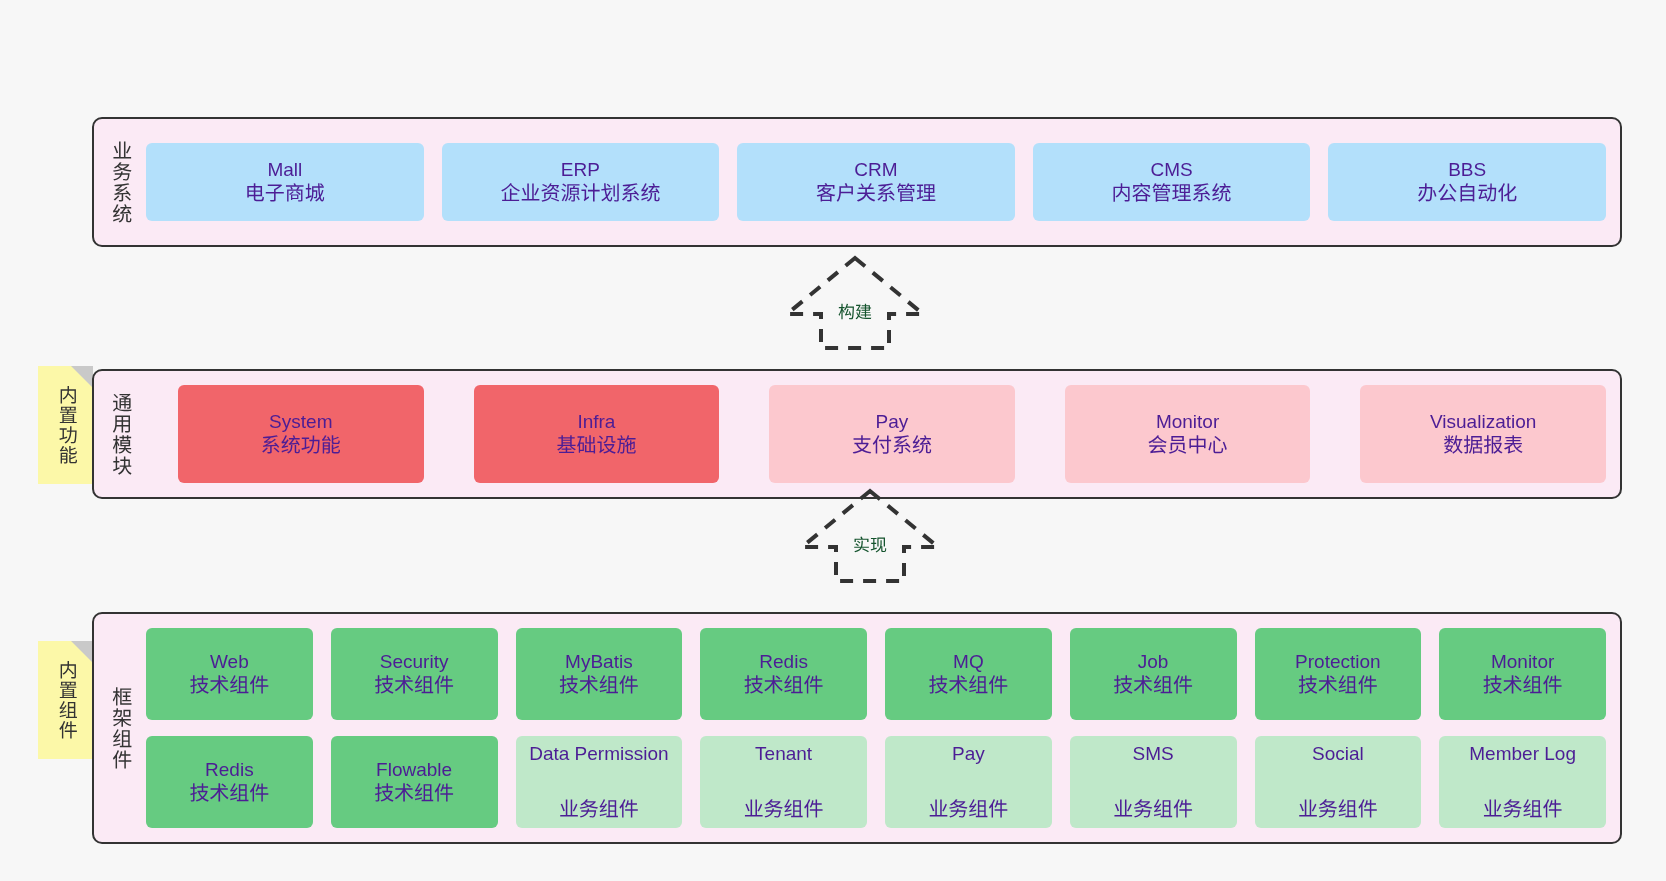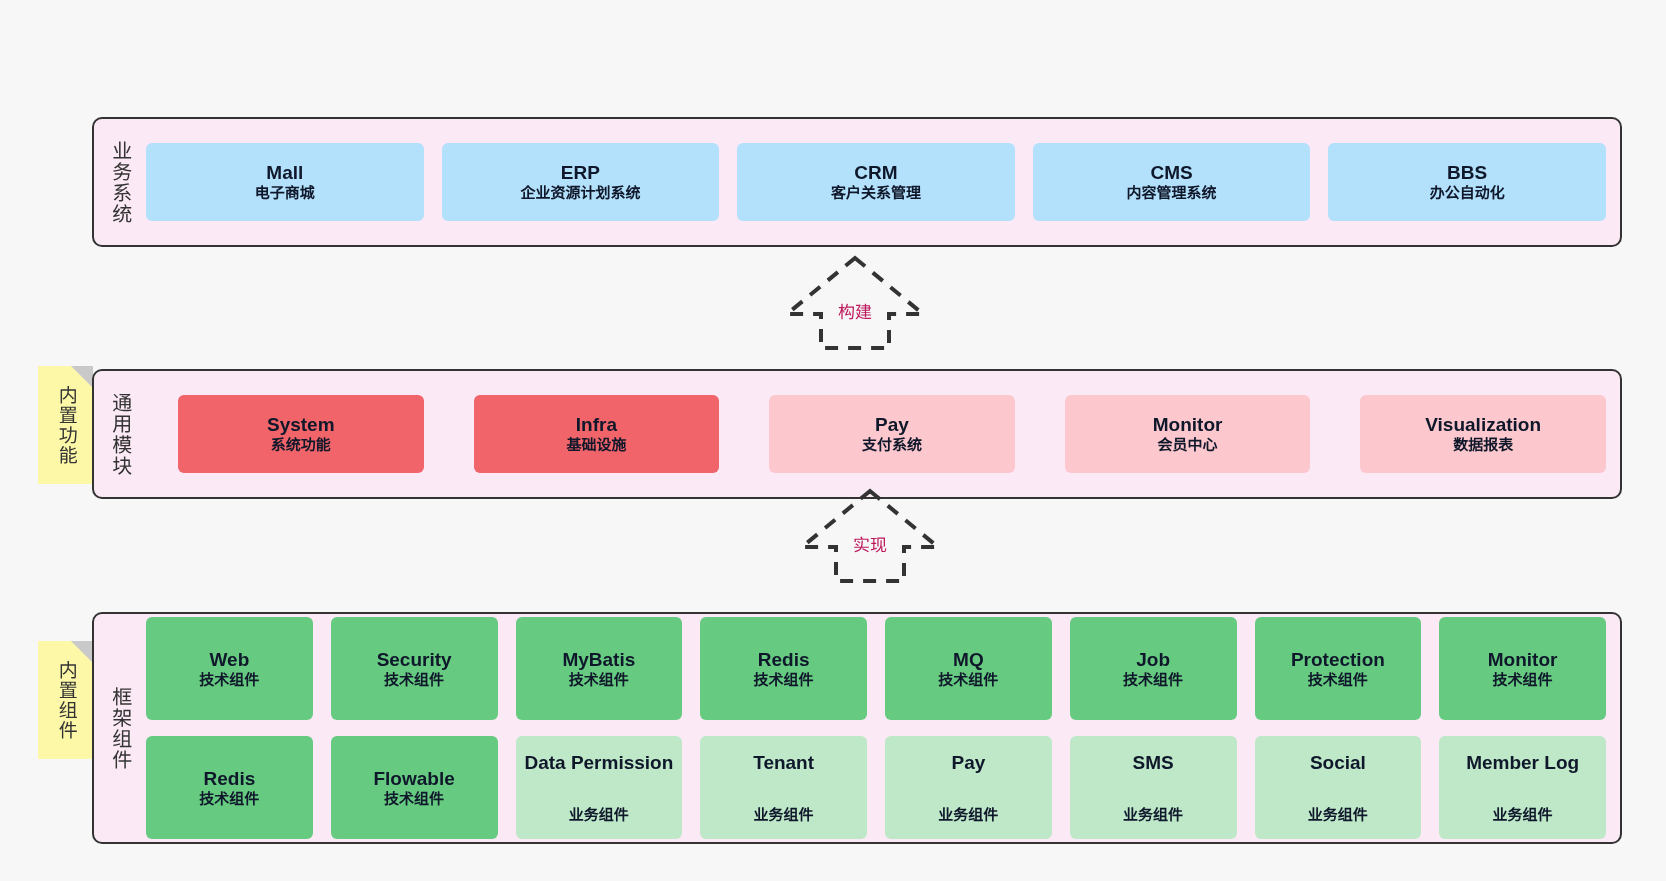"Mall" .card { color: #0f172a -> #4c1d95; font-weight: bold -> none }
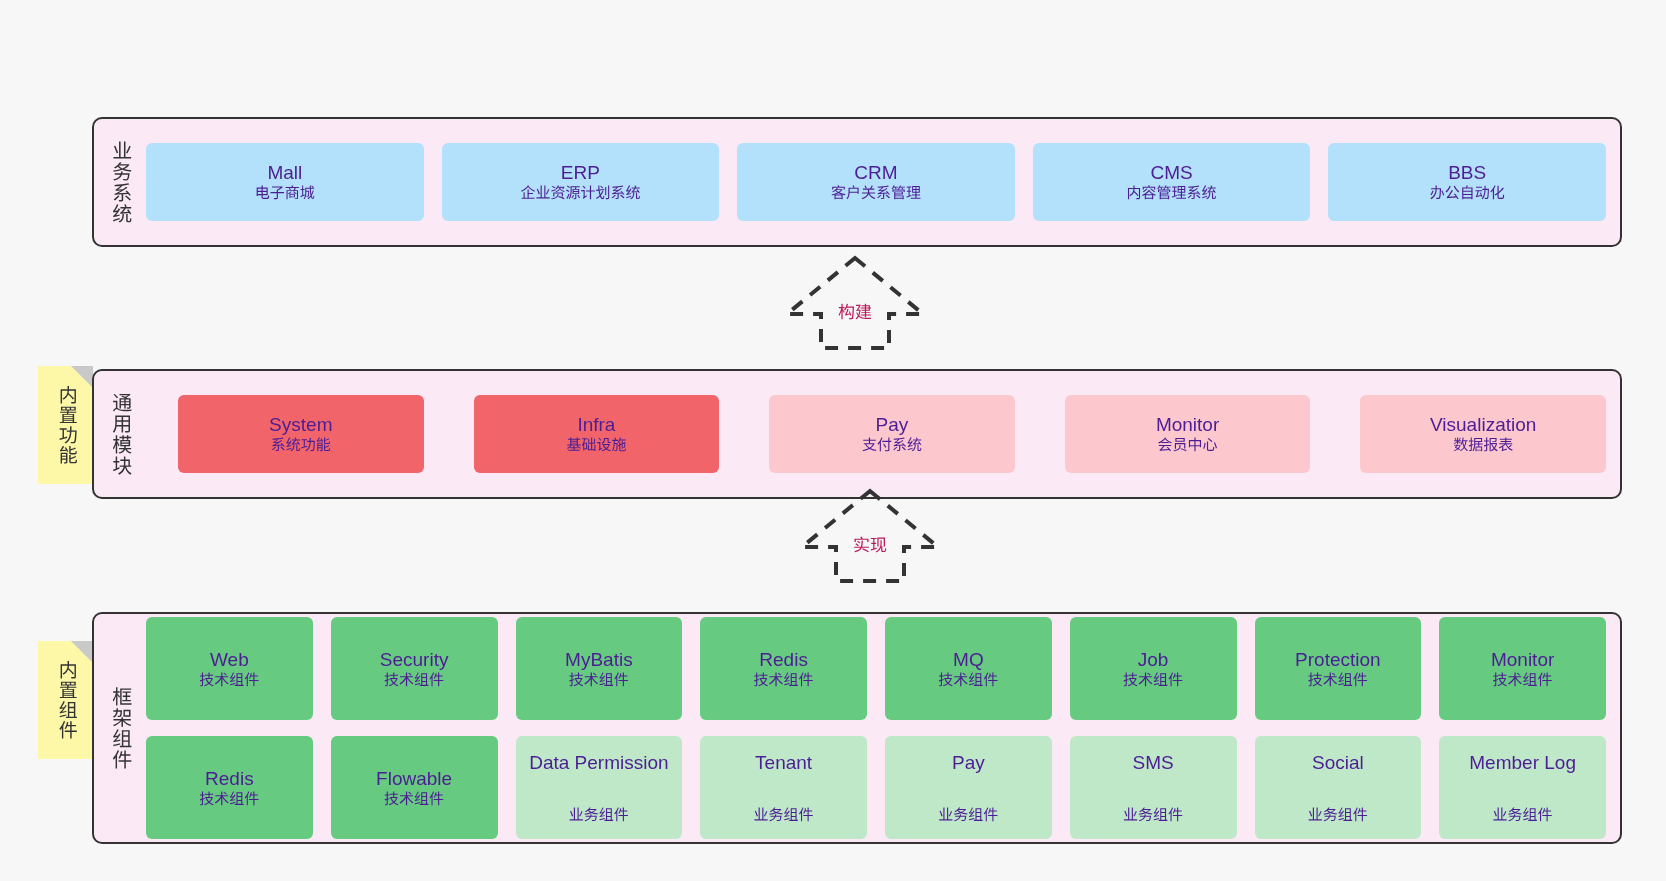"电子商城" .card .cn { font-size: 15px -> 20px }
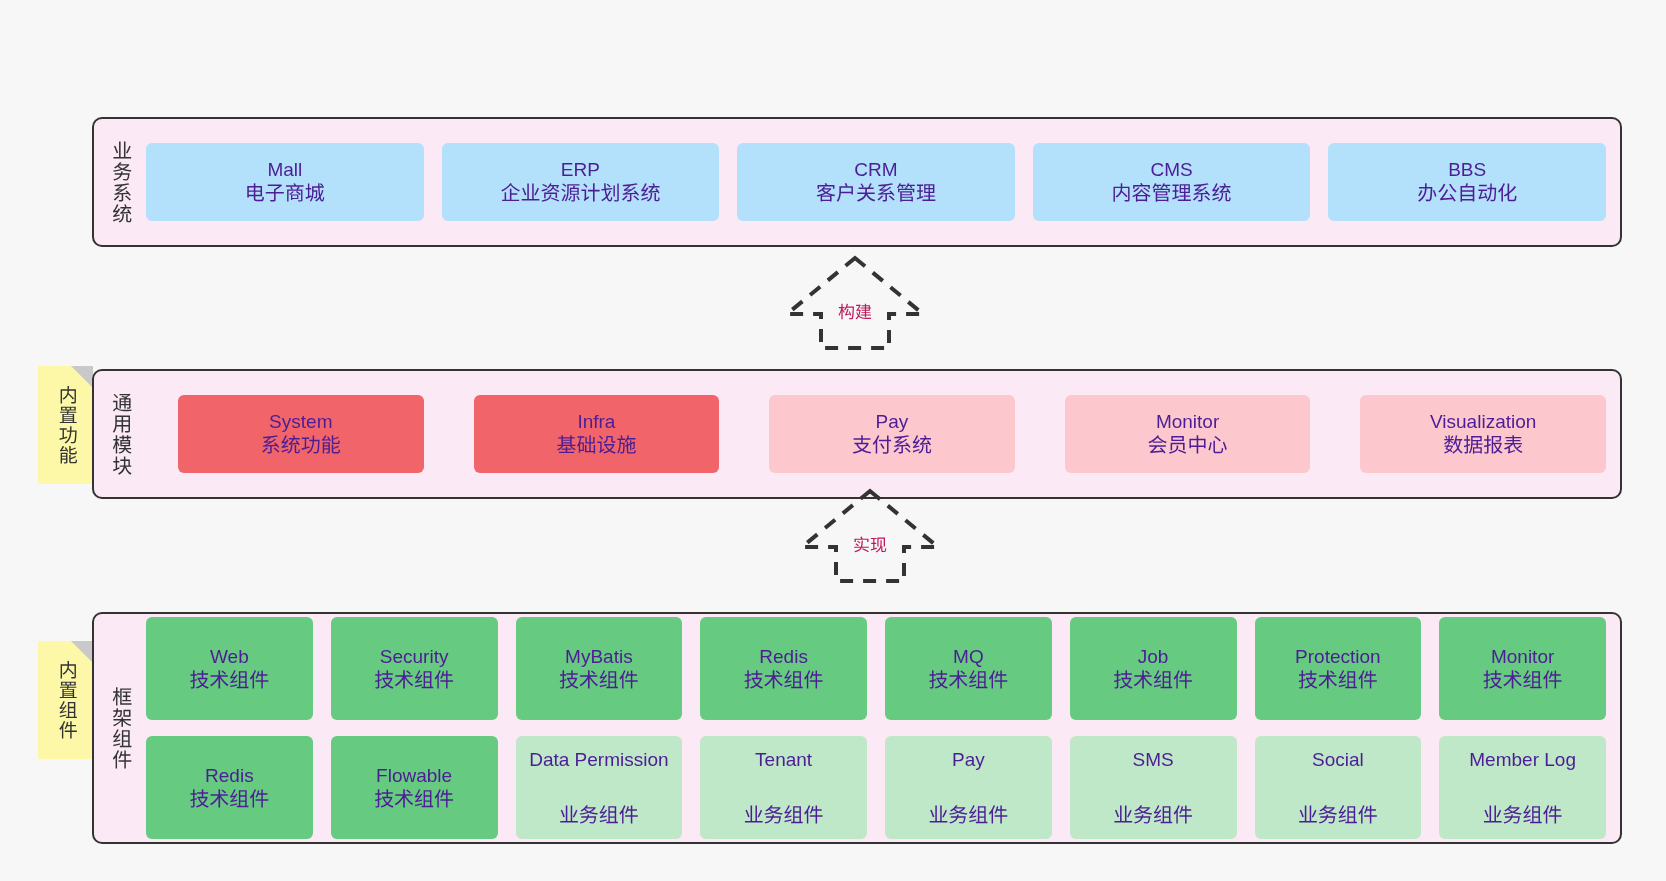"构建" .arrow-label { color: #be185d -> #14532d }
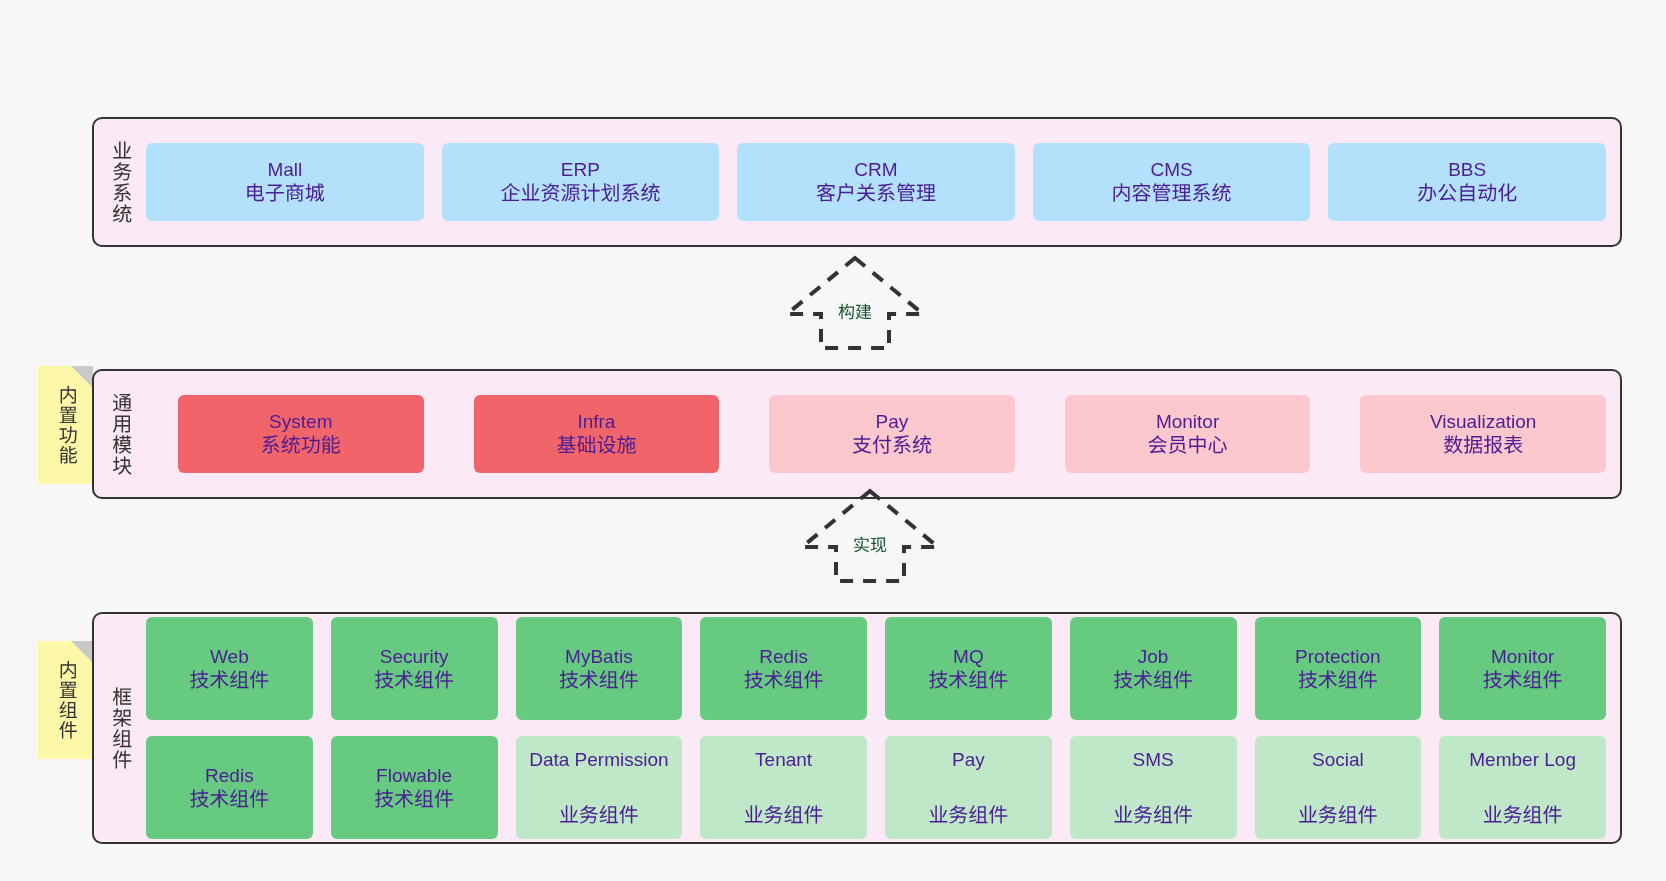"System" .row-modules .card { height: 78px -> 98px }
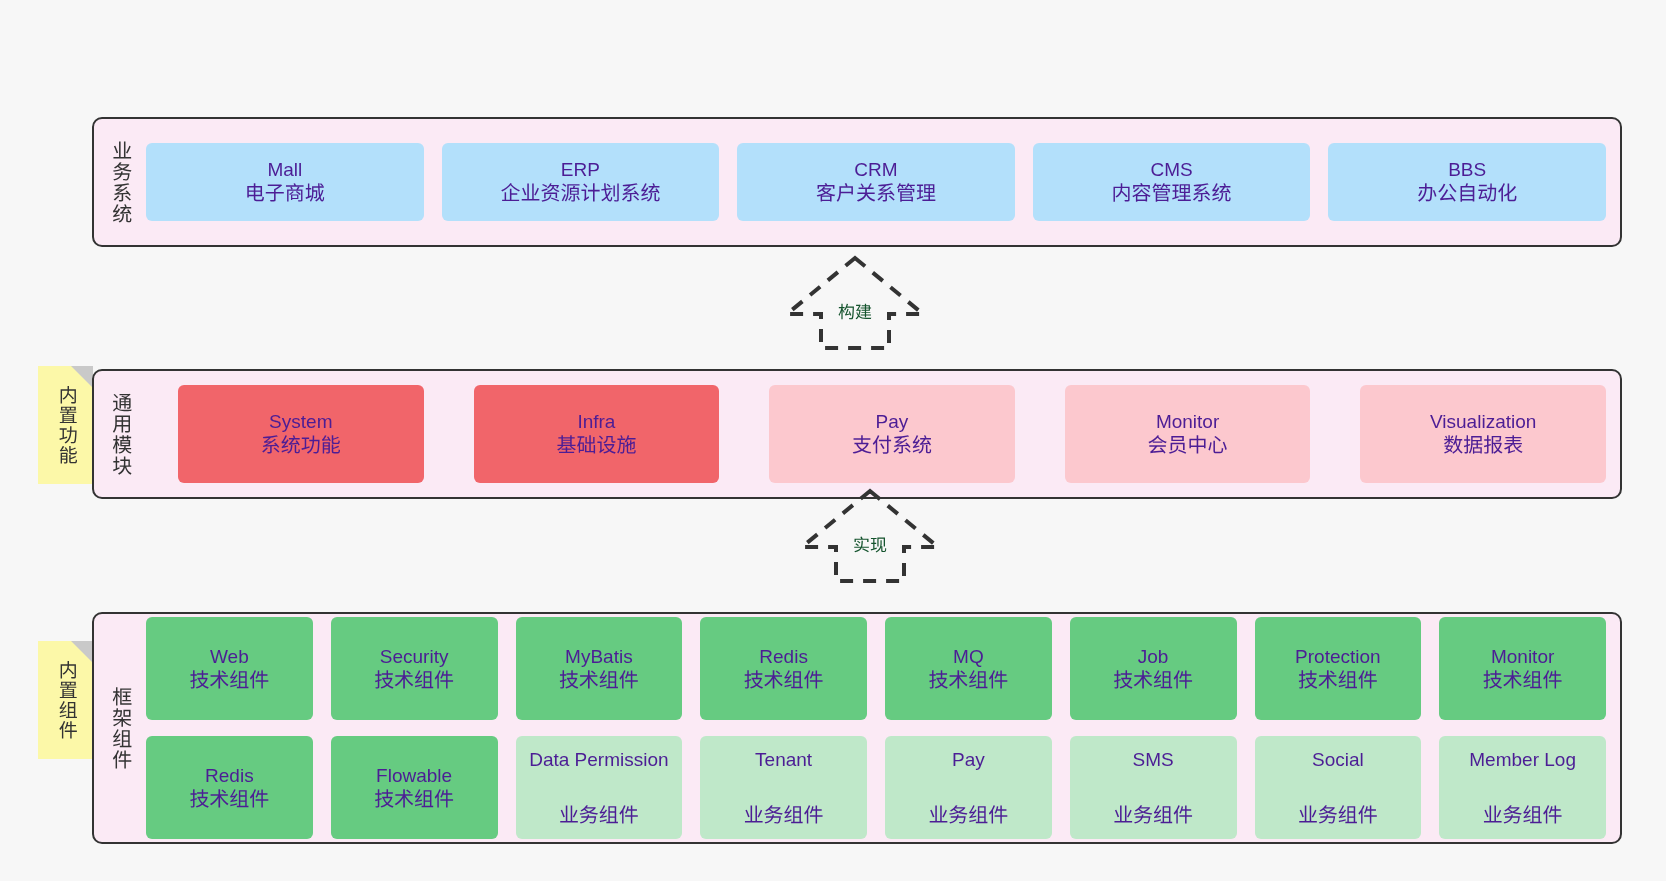"Web" .row-fw .card { height: 103px -> 92px }
